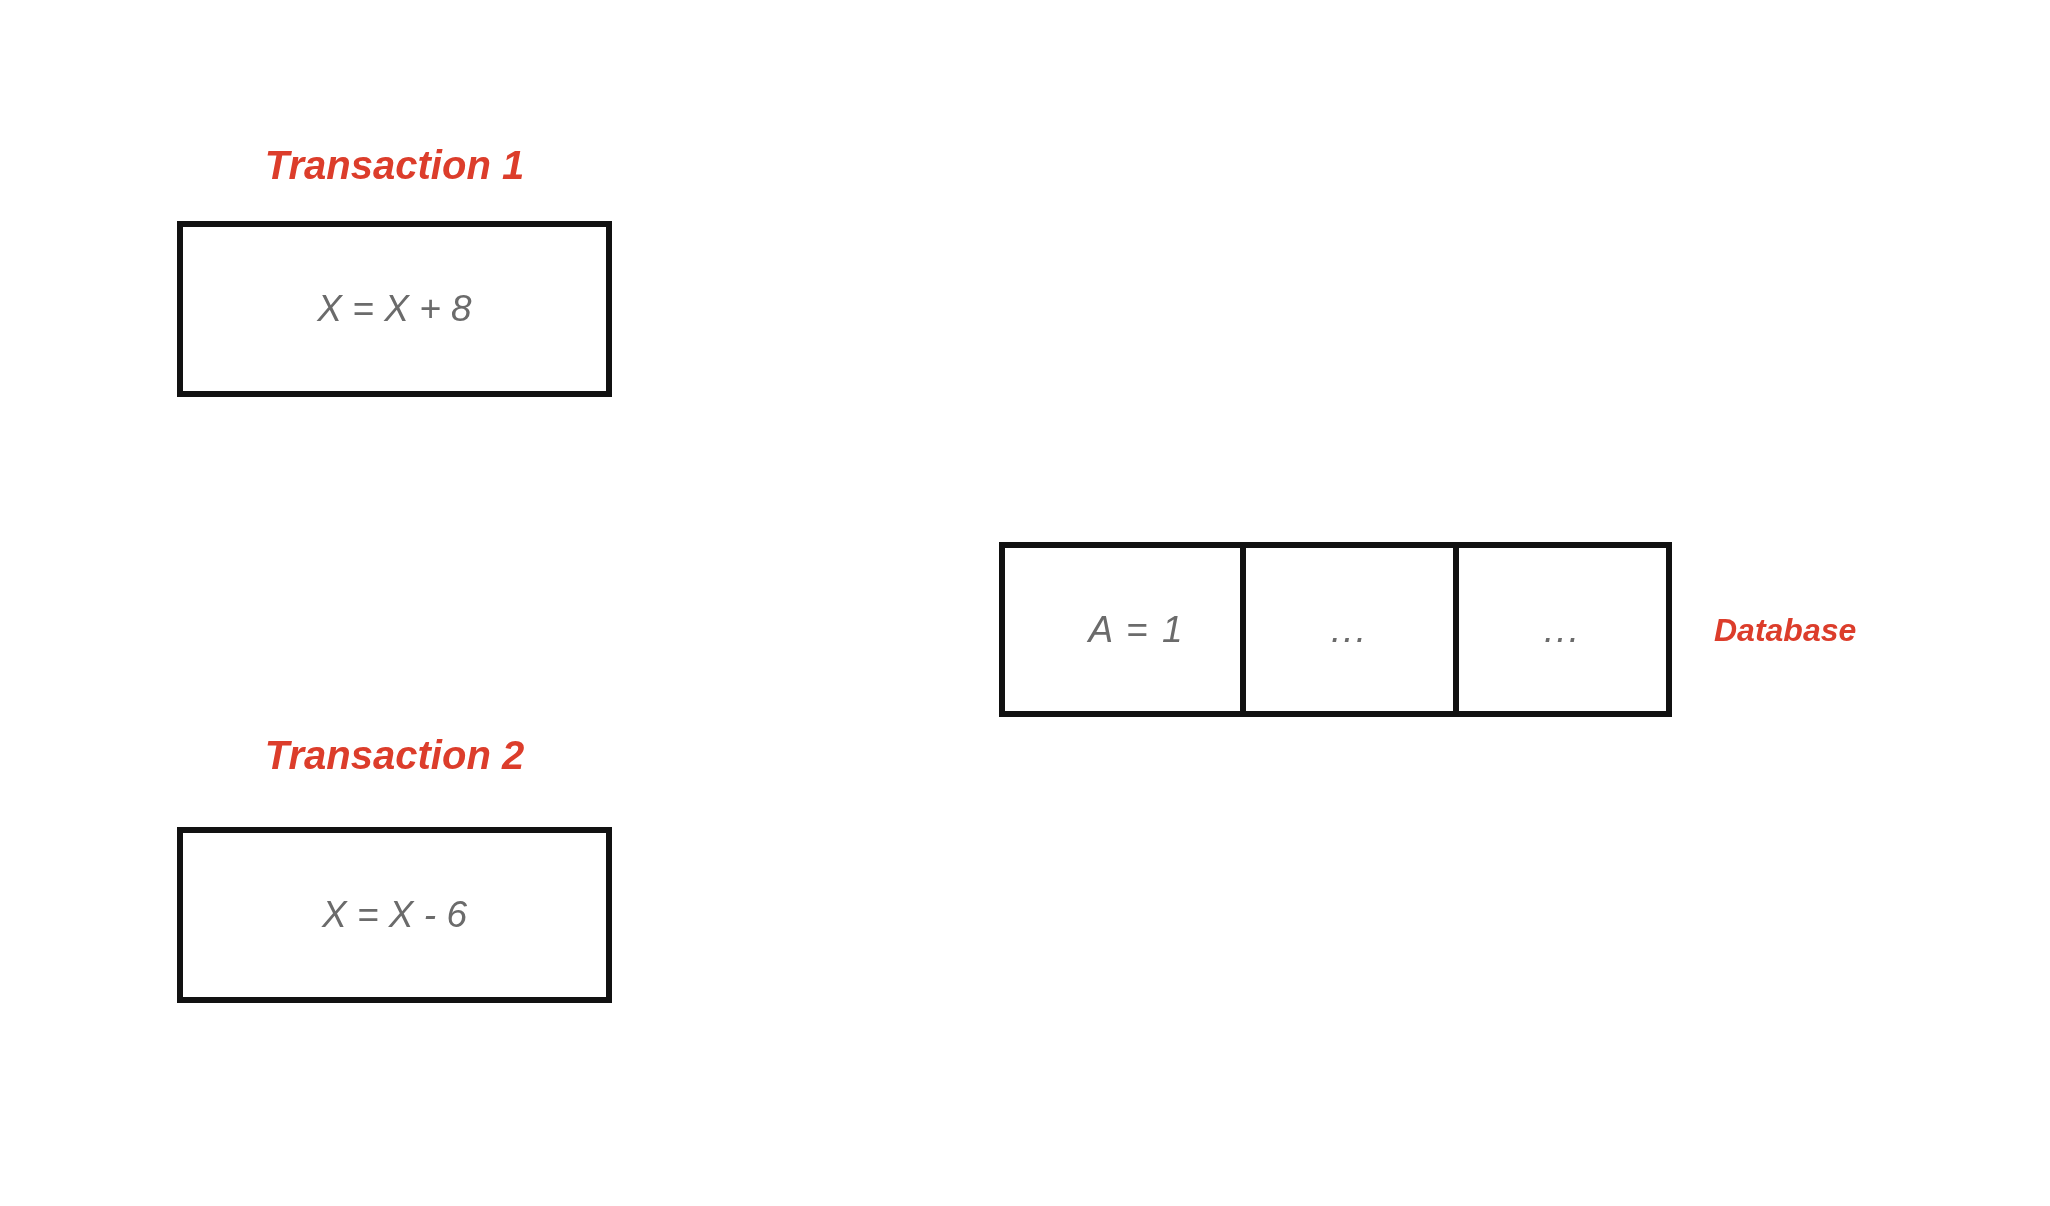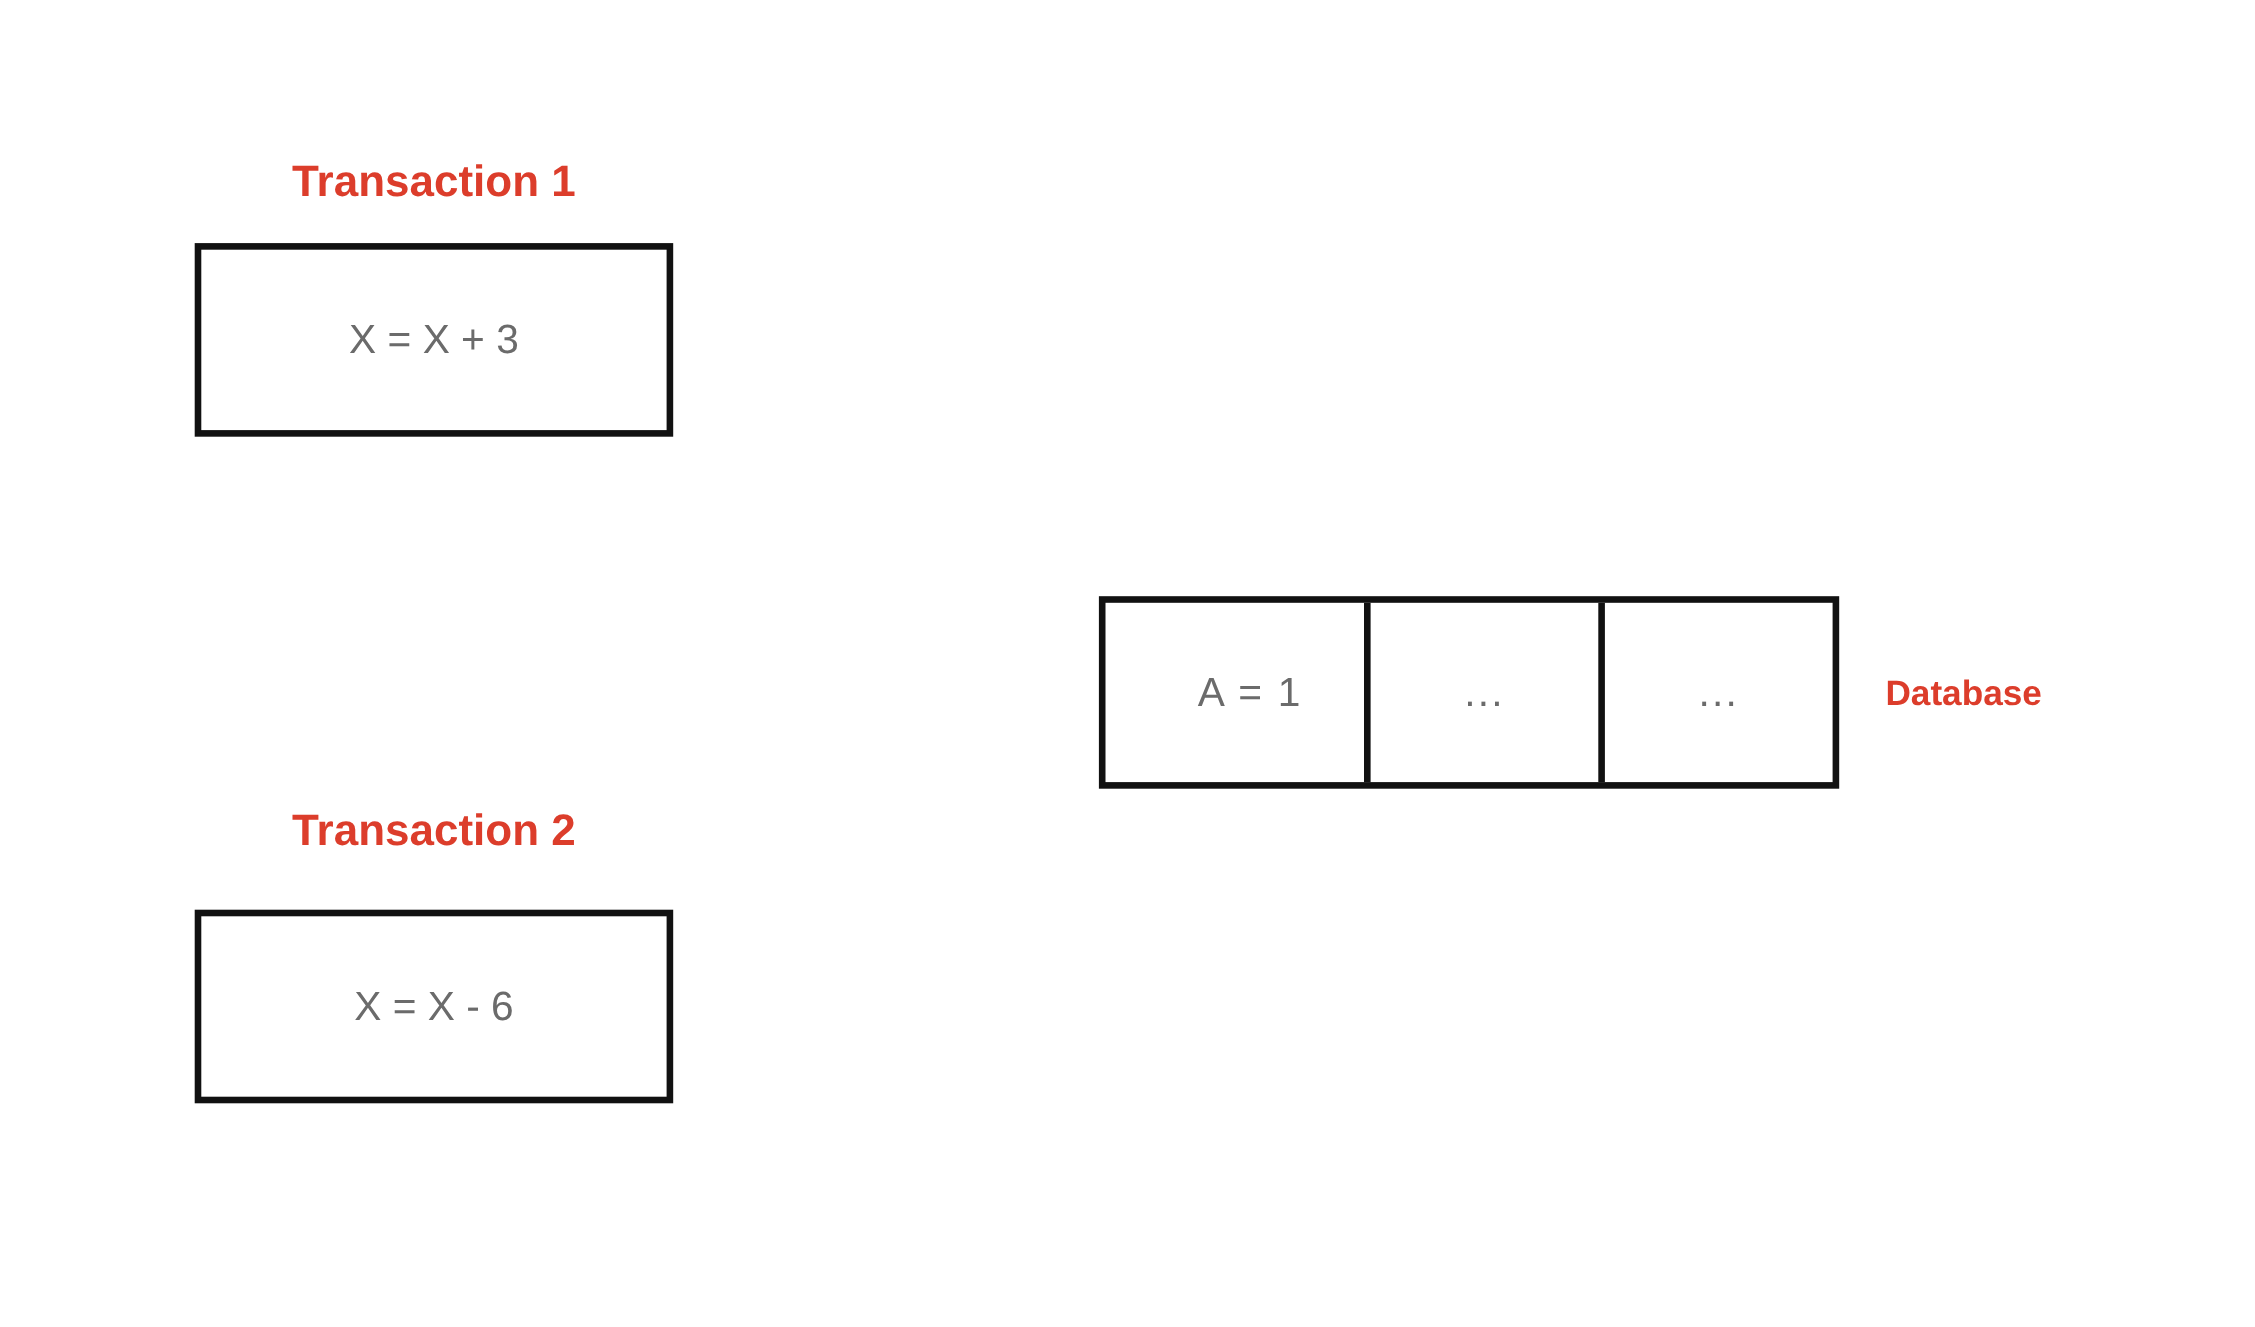"Transaction 1" * { font-style: none -> italic }
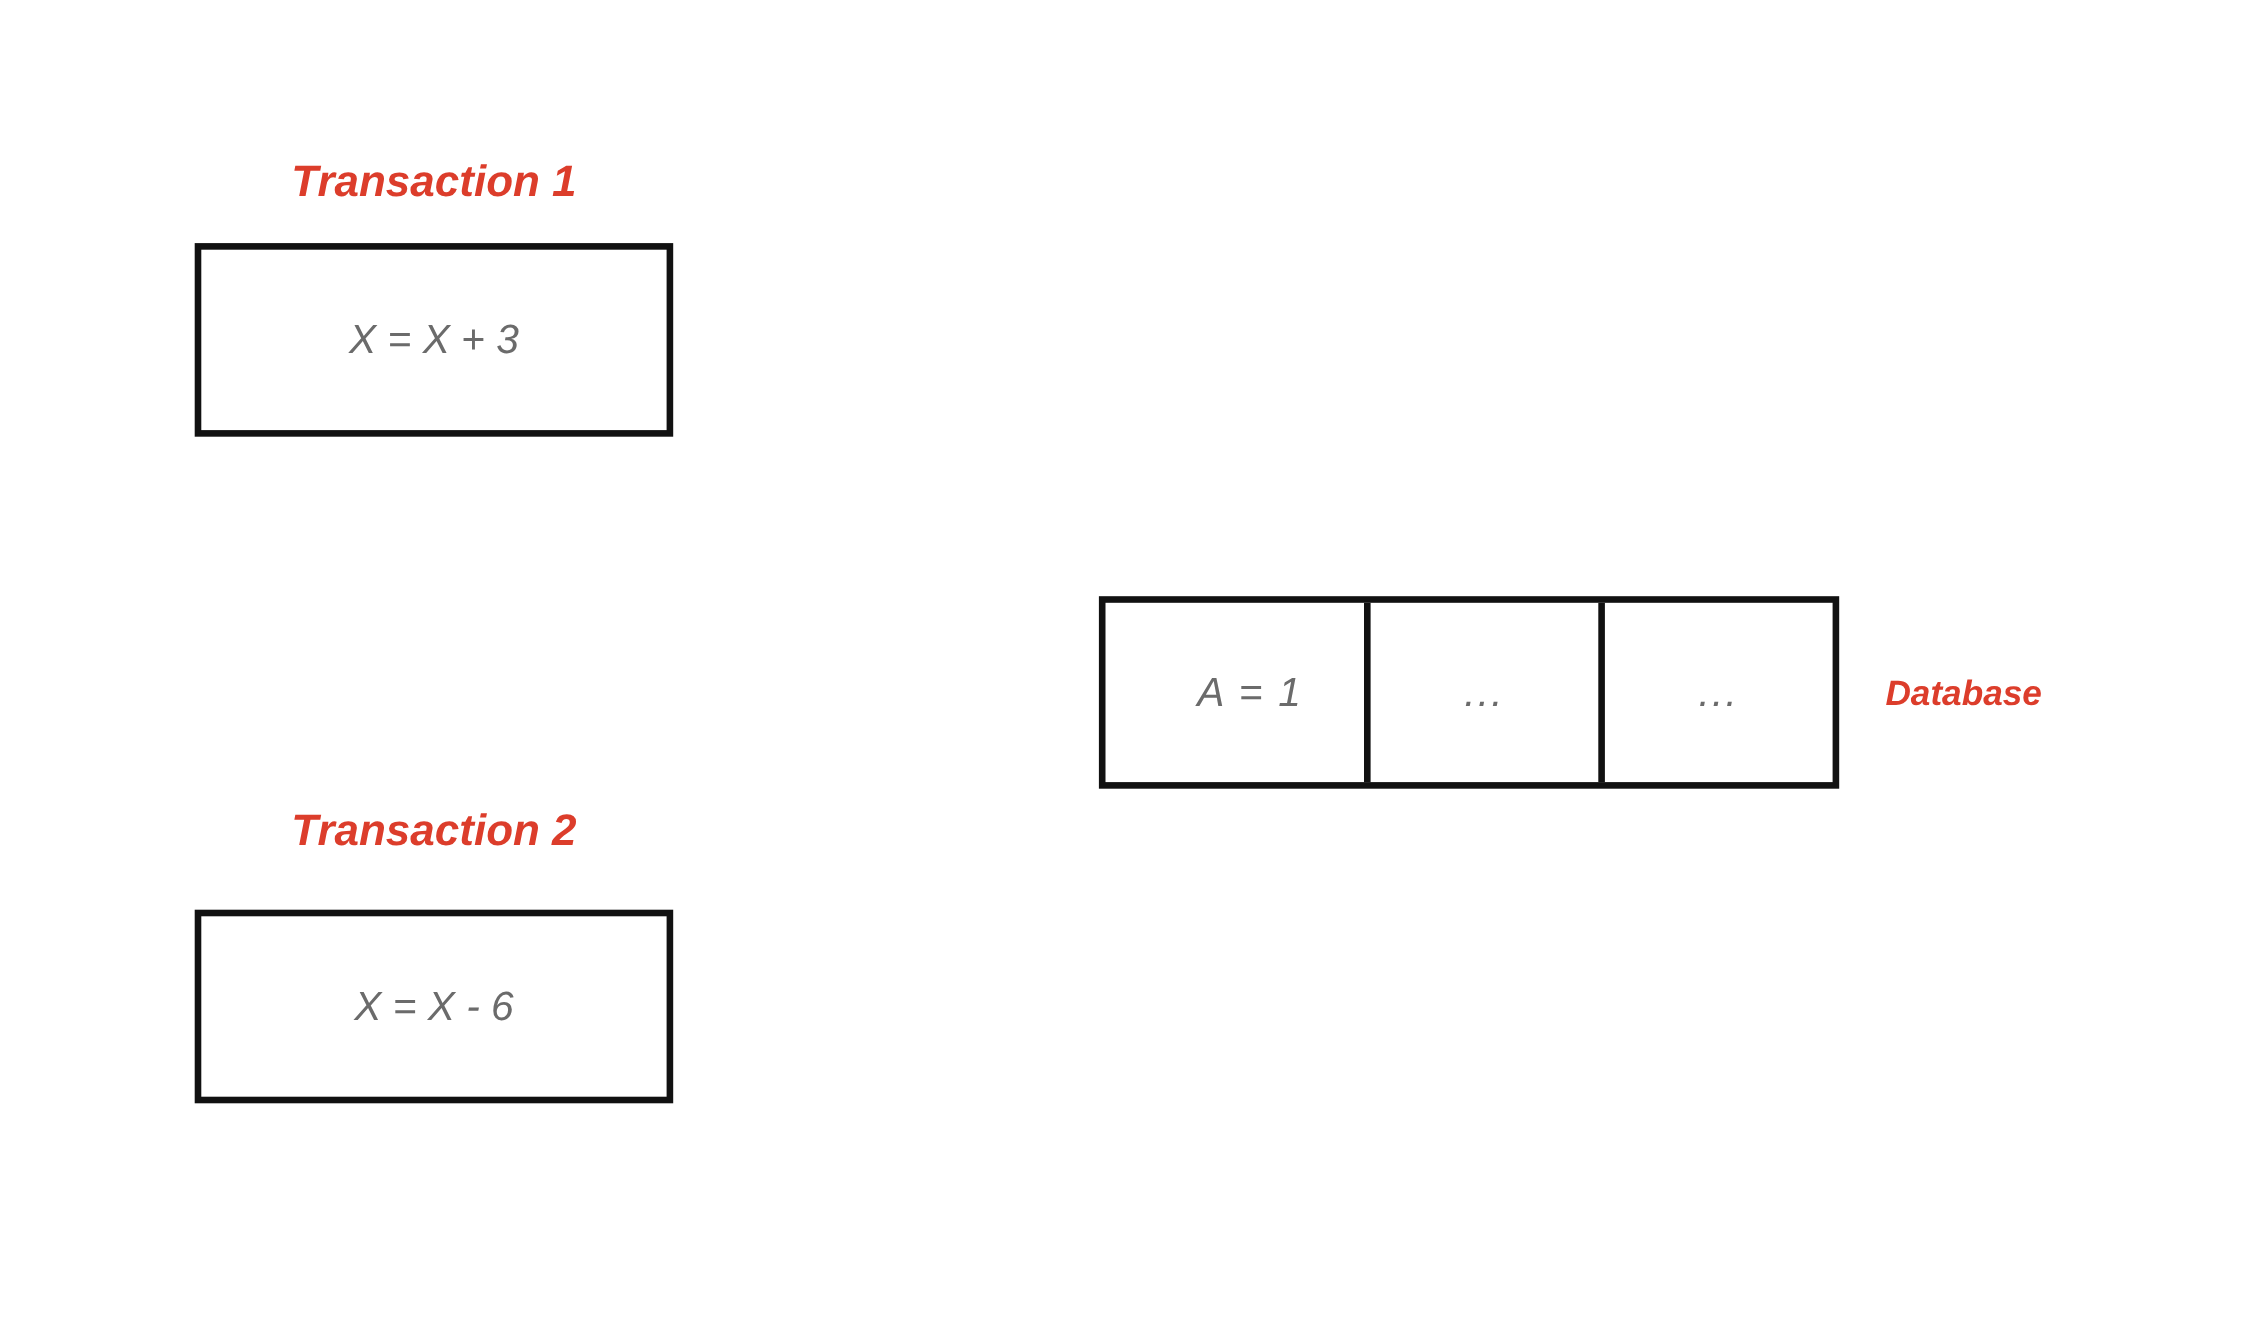"X = X + 3" span.op-text { text: 3 -> 8 }
